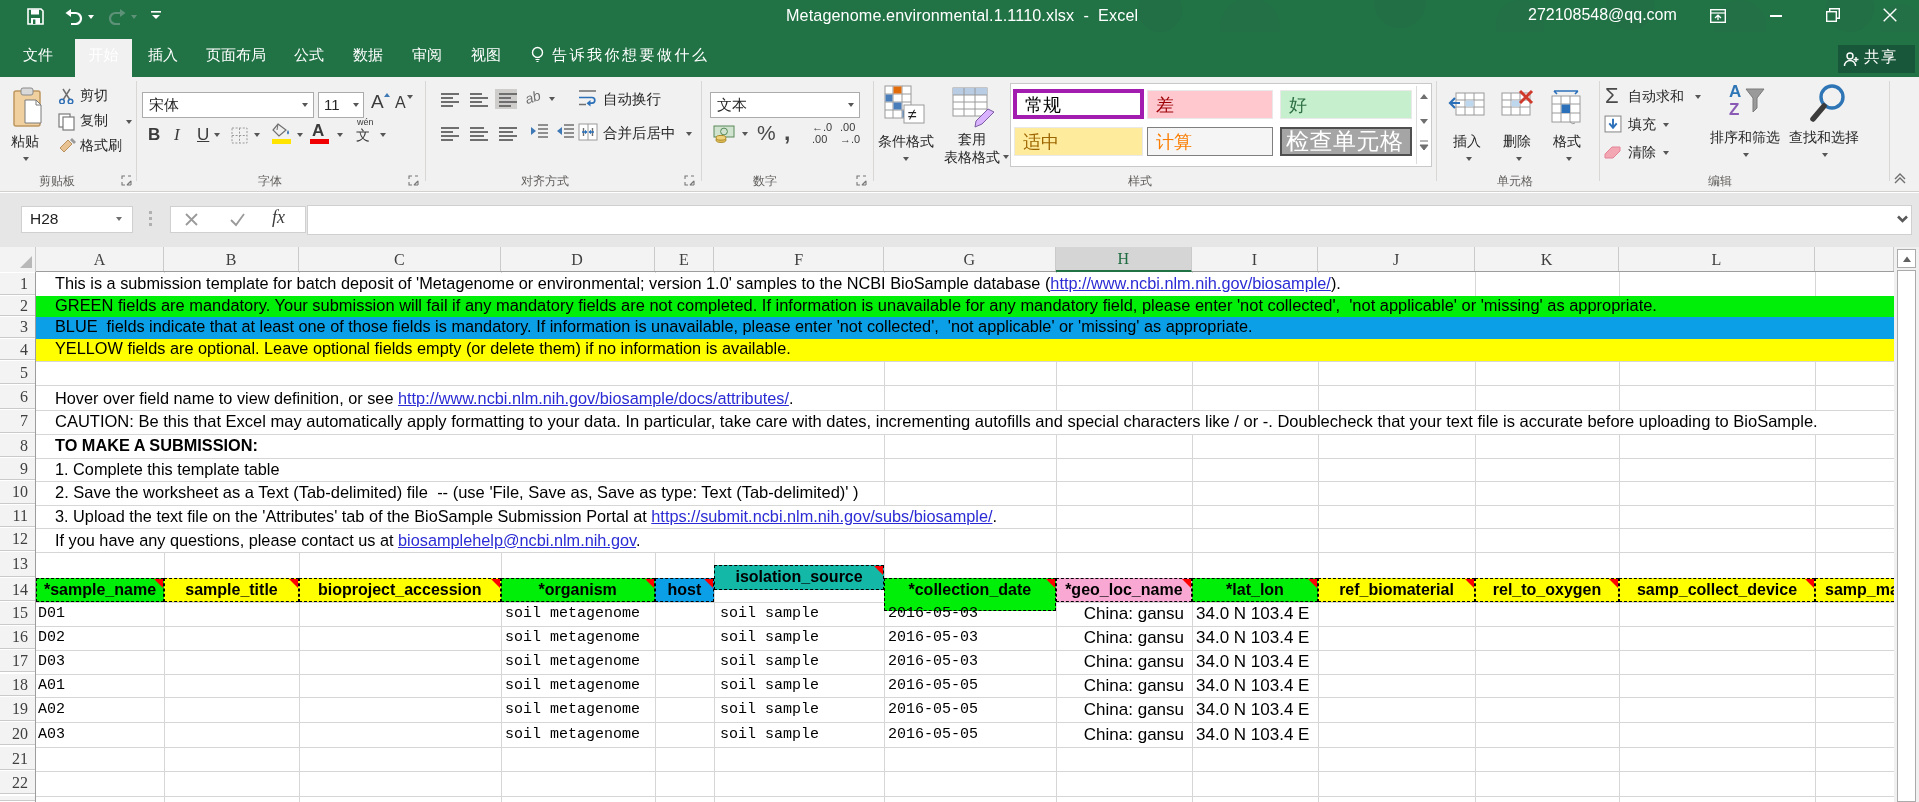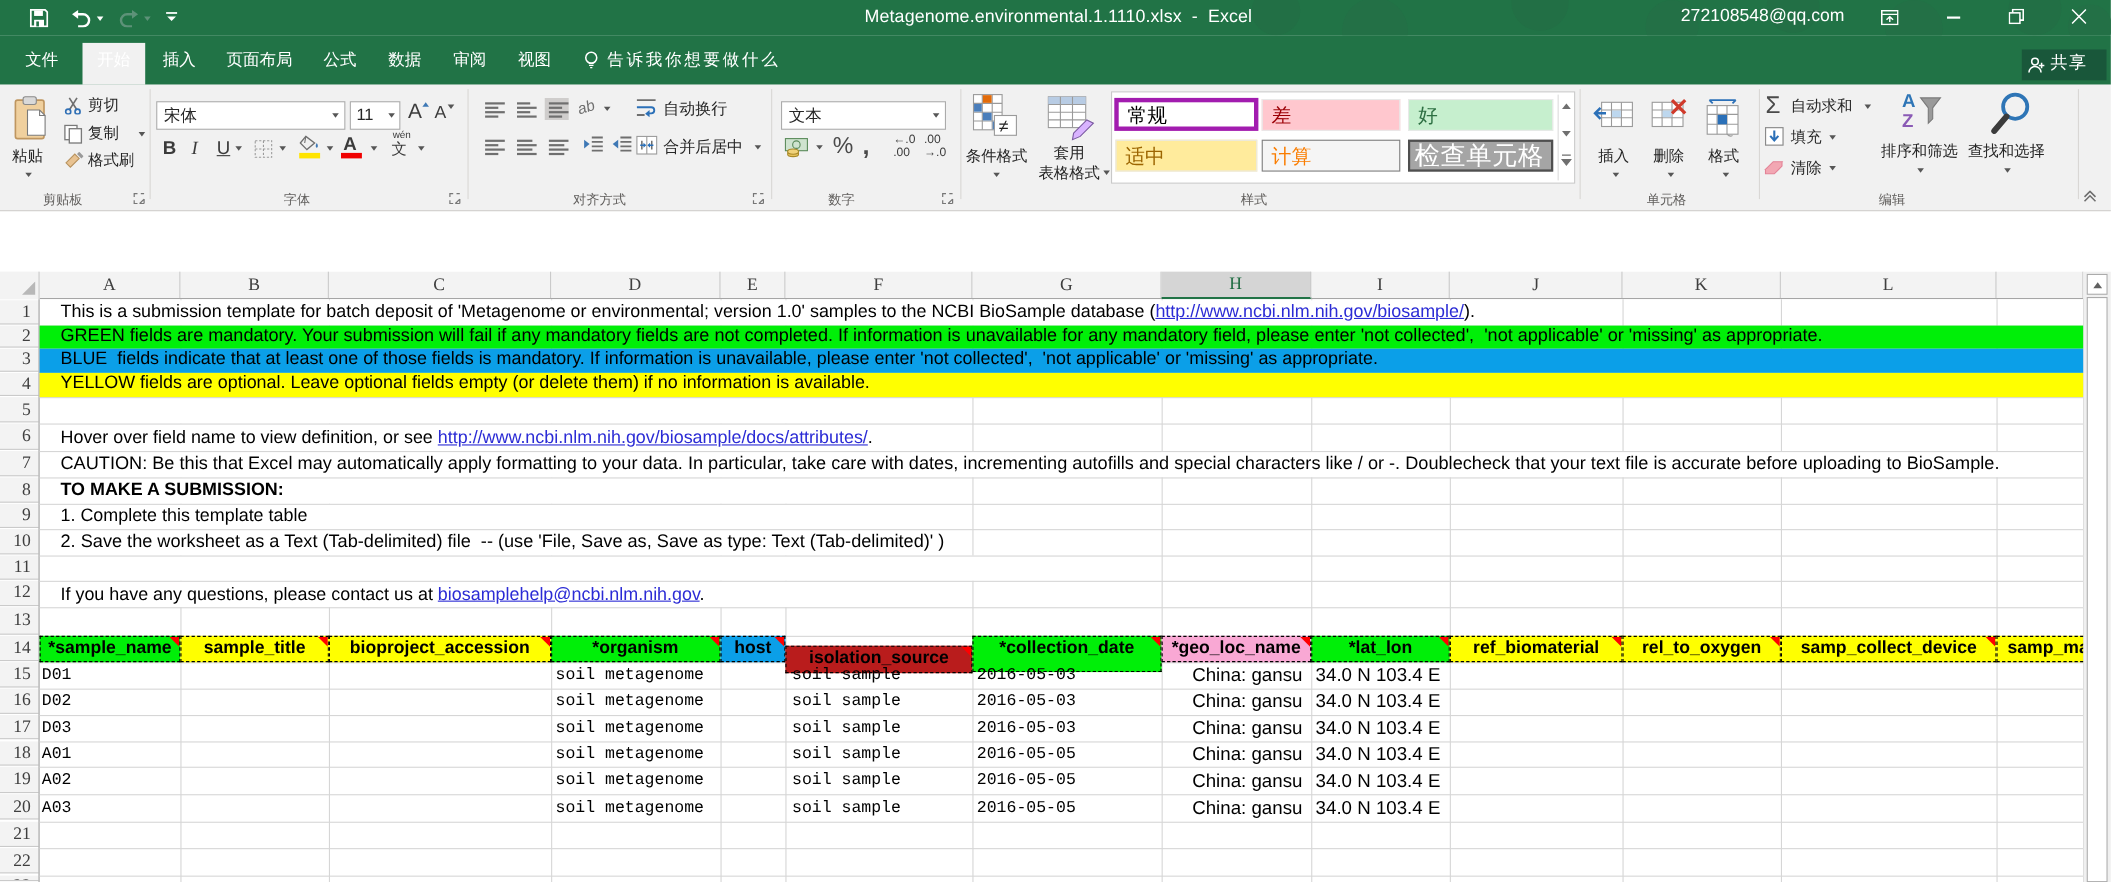"H28" div.abs { html: none -> <div> <div></div> <div>H28</div> <div></div> <div></div> <div></div> <div></div> <div></div> <svg> <path></path> </svg> <svg> <path></path> </svg> <div><i>f</i>x</div> <div></div> <svg> <path></path> </svg> </div> }
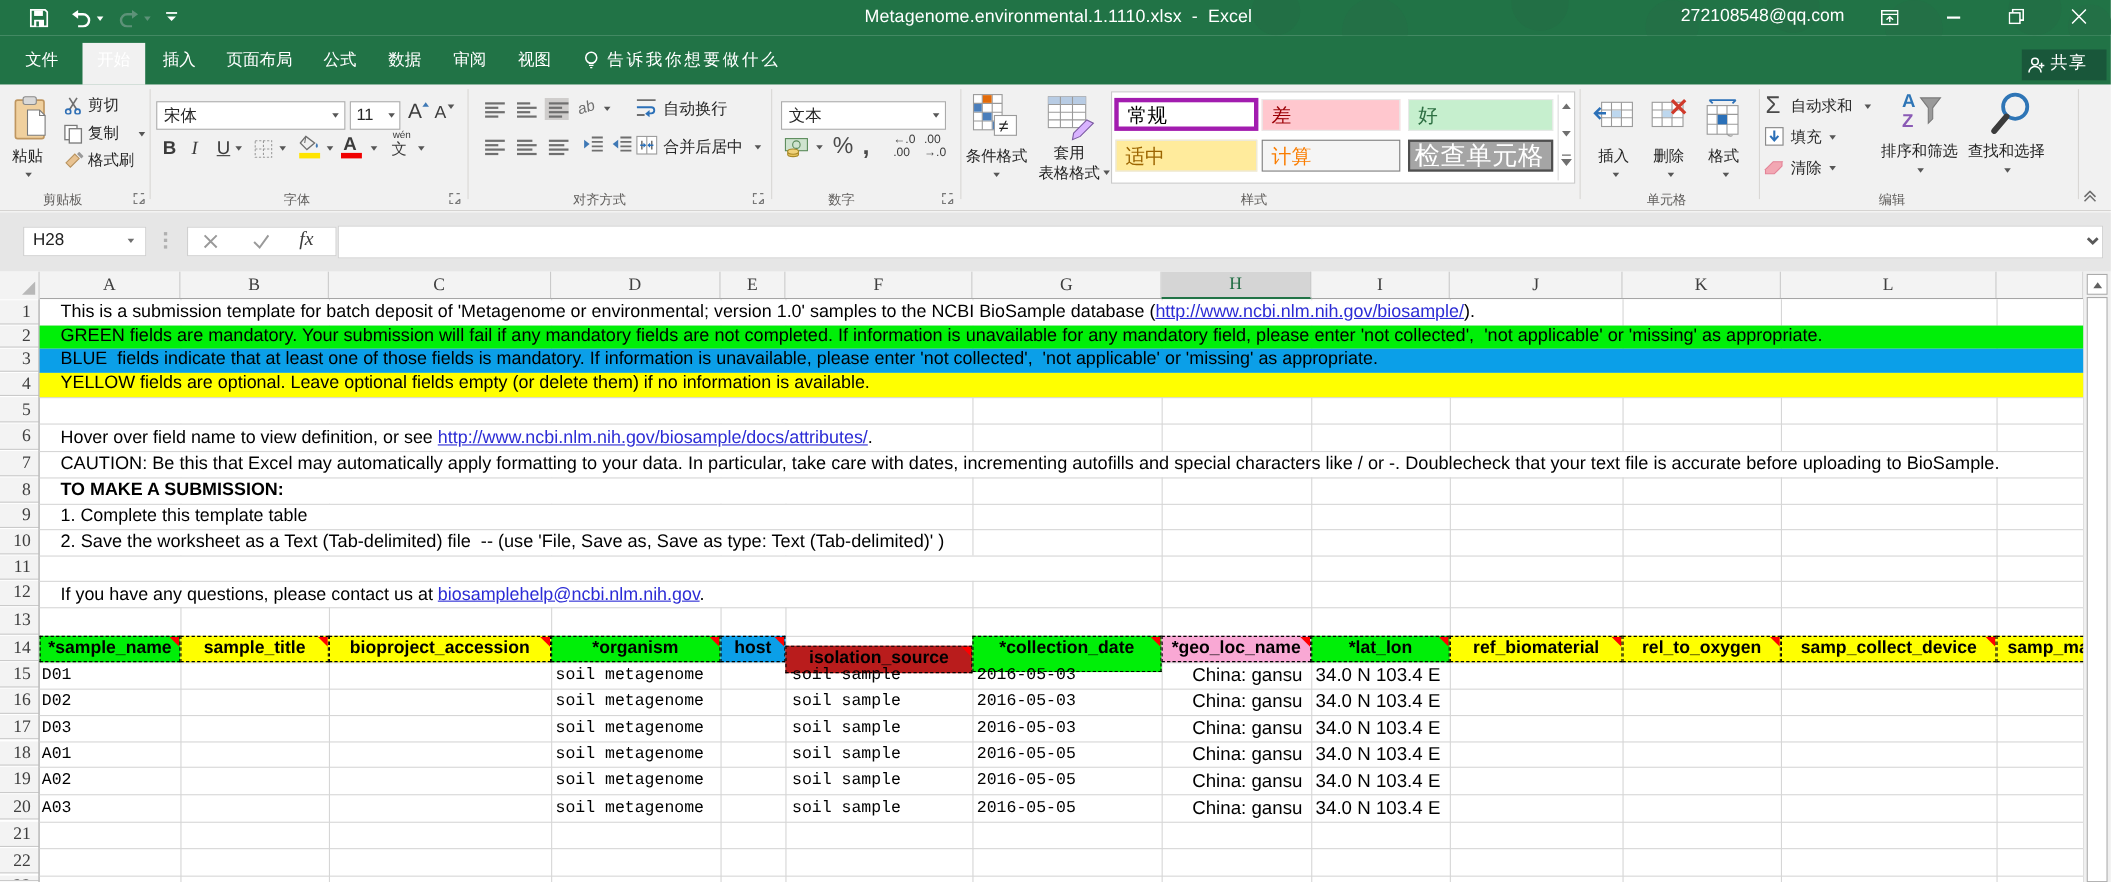"3. Upload the text file" div.ctext { html: none -> <div>3. Upload the text file on the 'Attributes' tab of the BioSample Submission Portal at <a>https://submit.ncbi.nlm.nih.gov/subs/biosample/</a>.</div> }
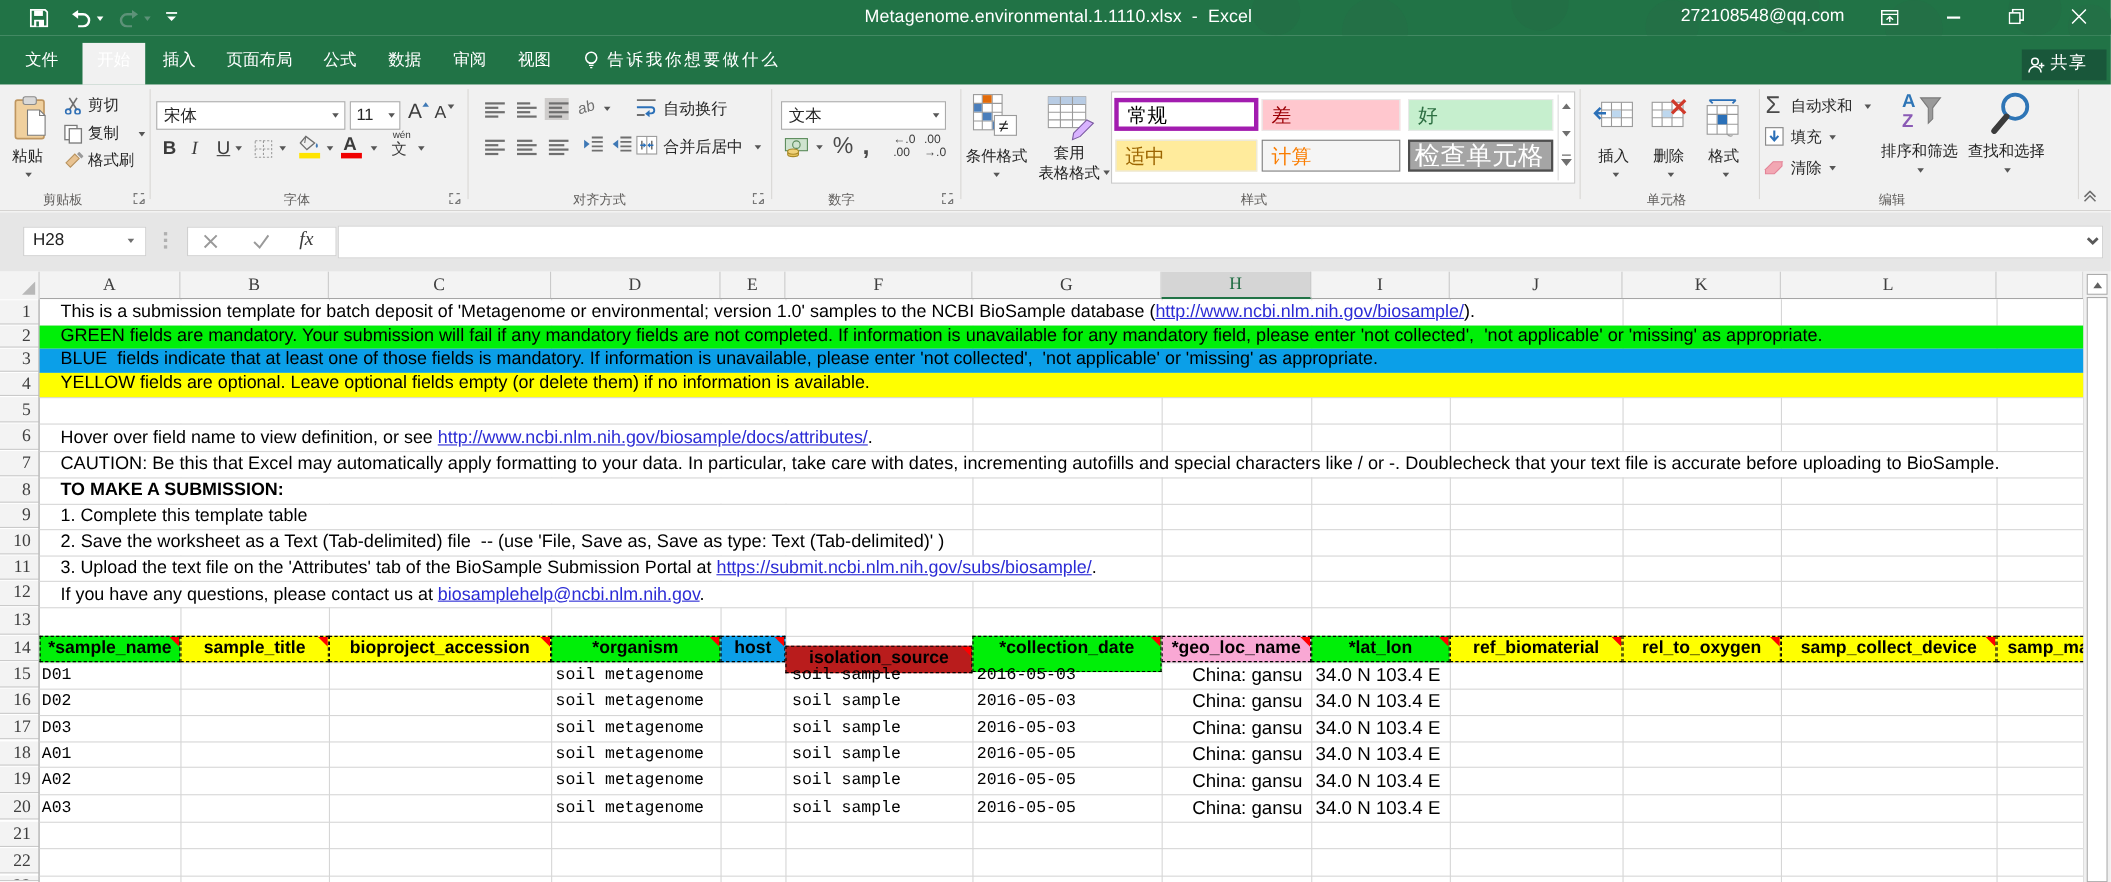"isolation_source" div.hcell { background: #b91c1c -> #14b8a6; top: 315px -> 293px }
